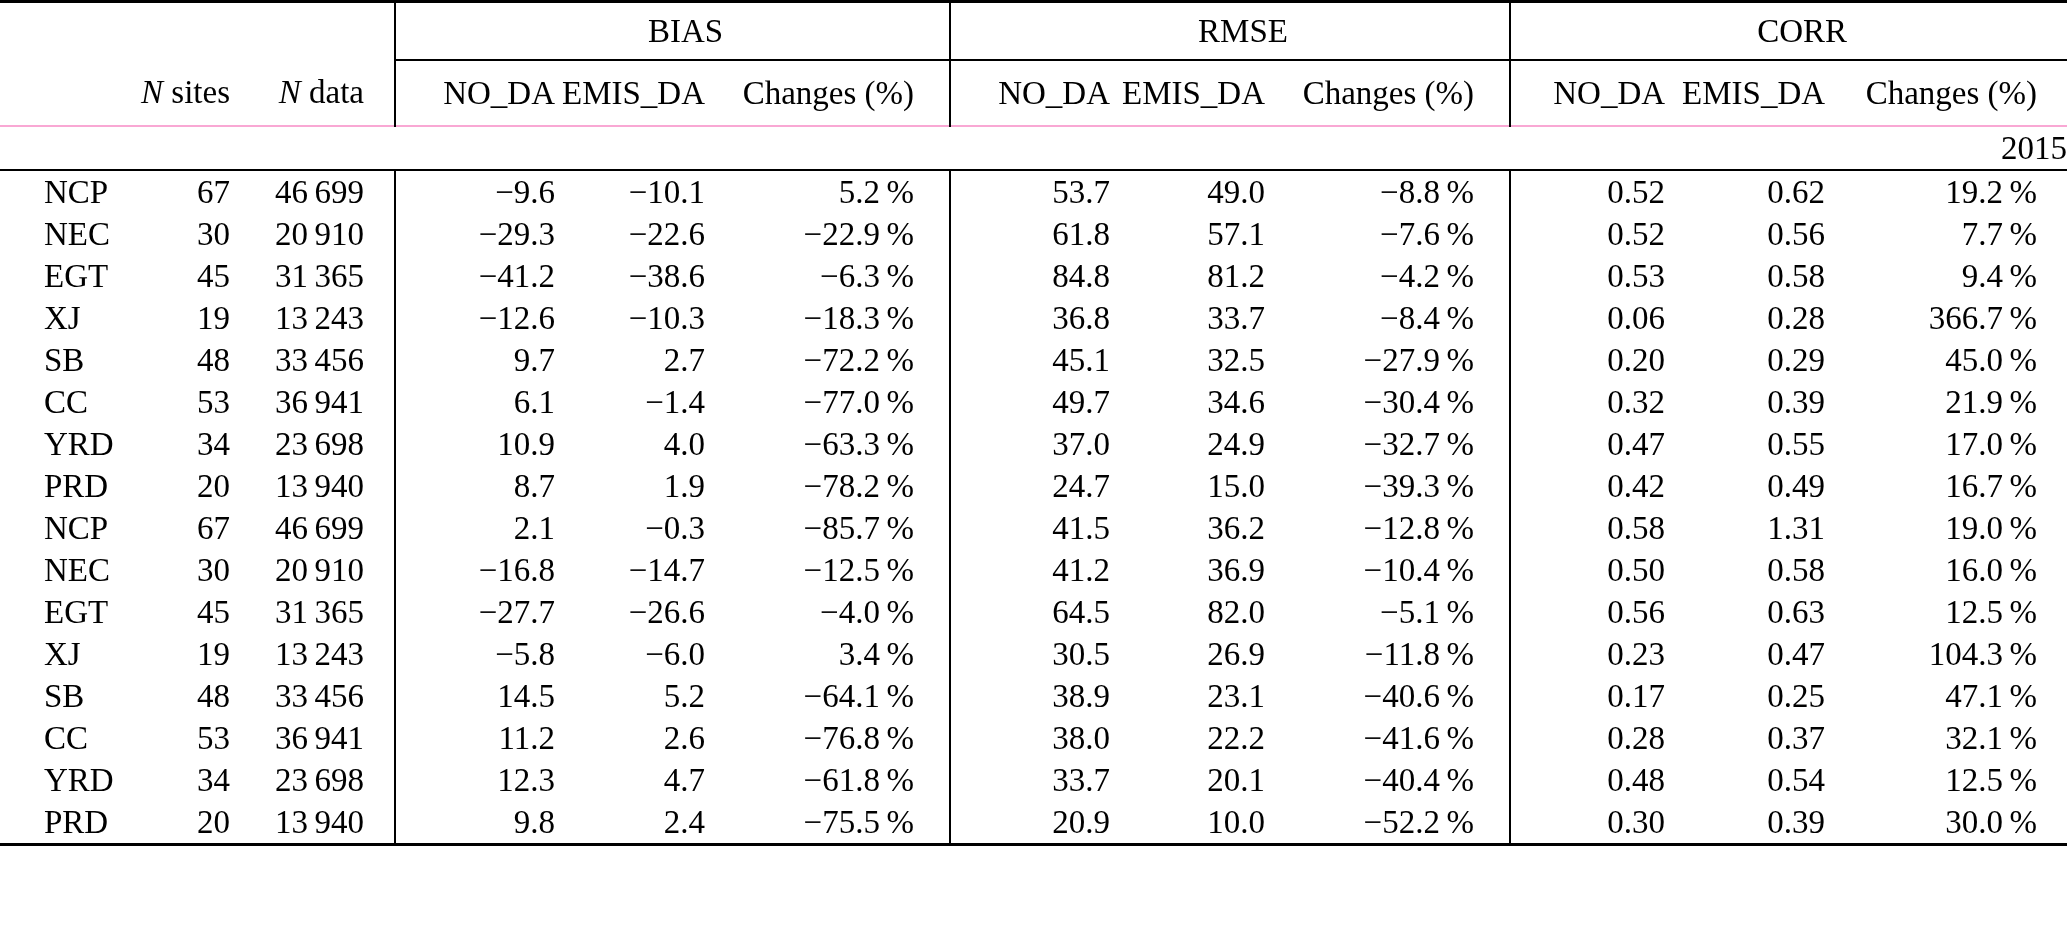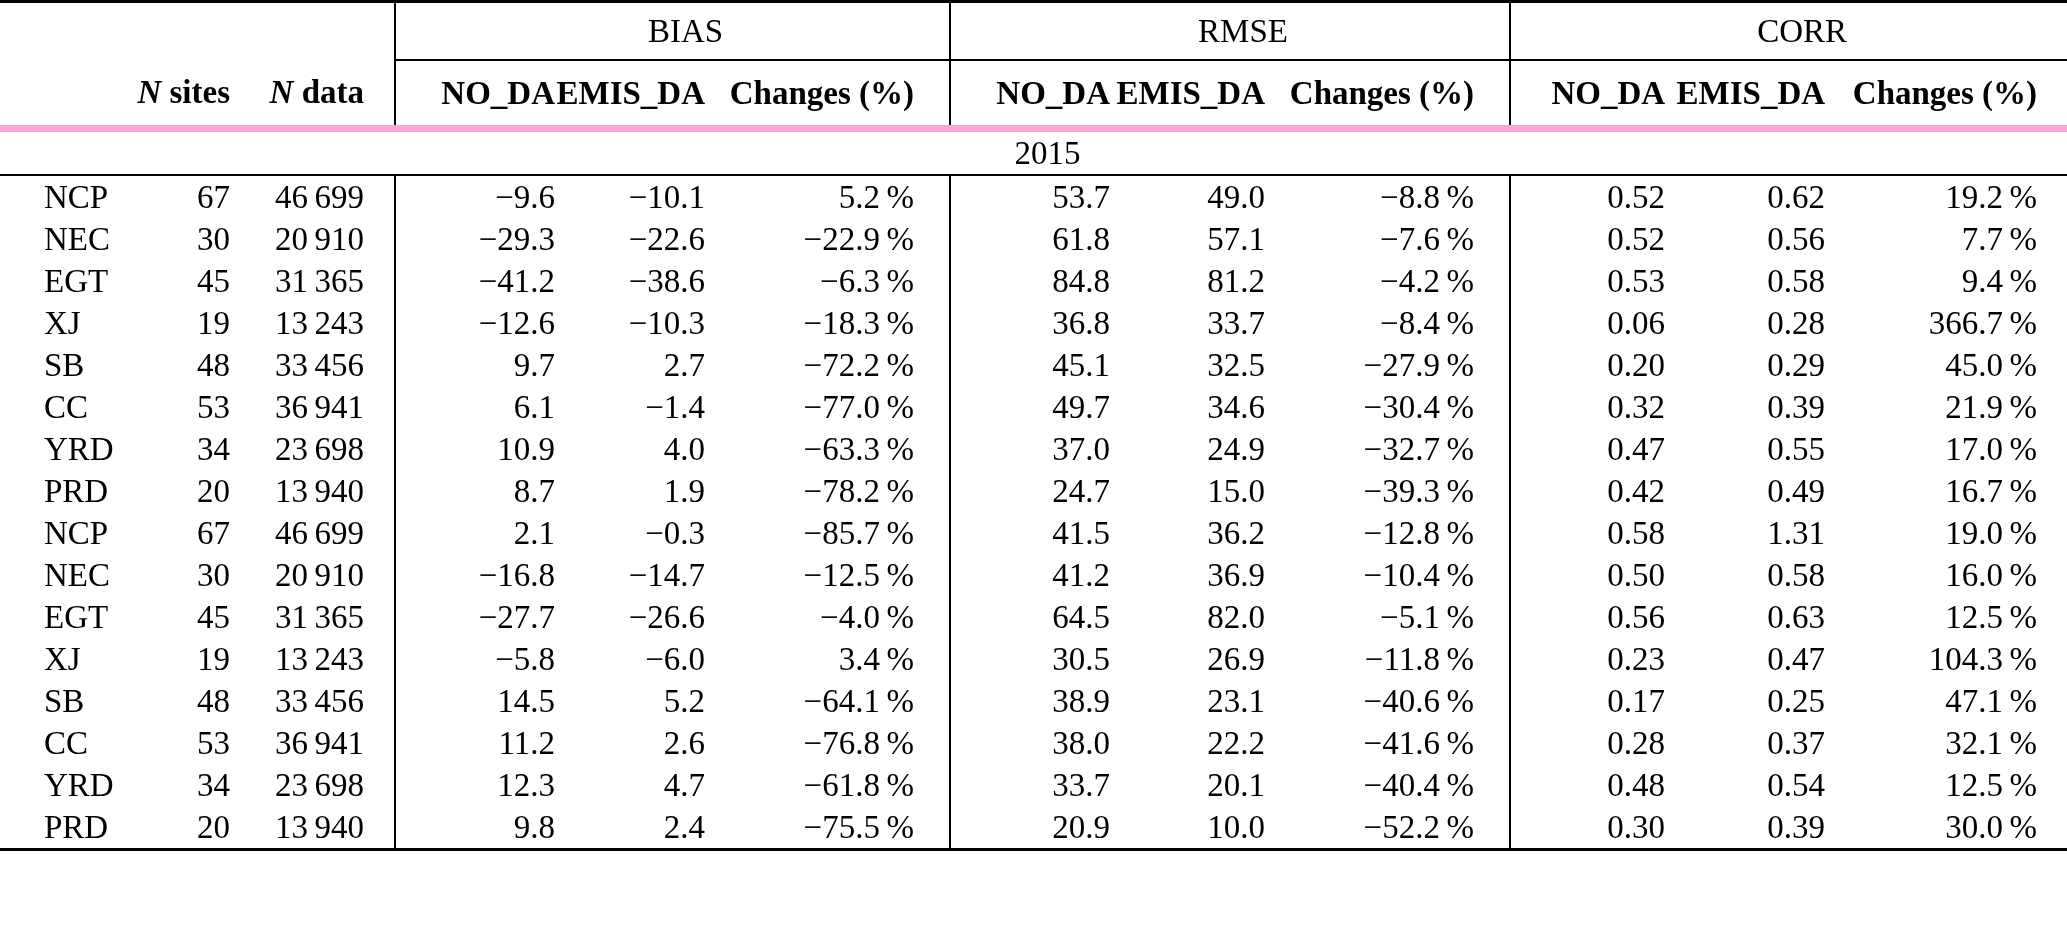"N sites" tr.sub-row th { font-weight: bold -> none }
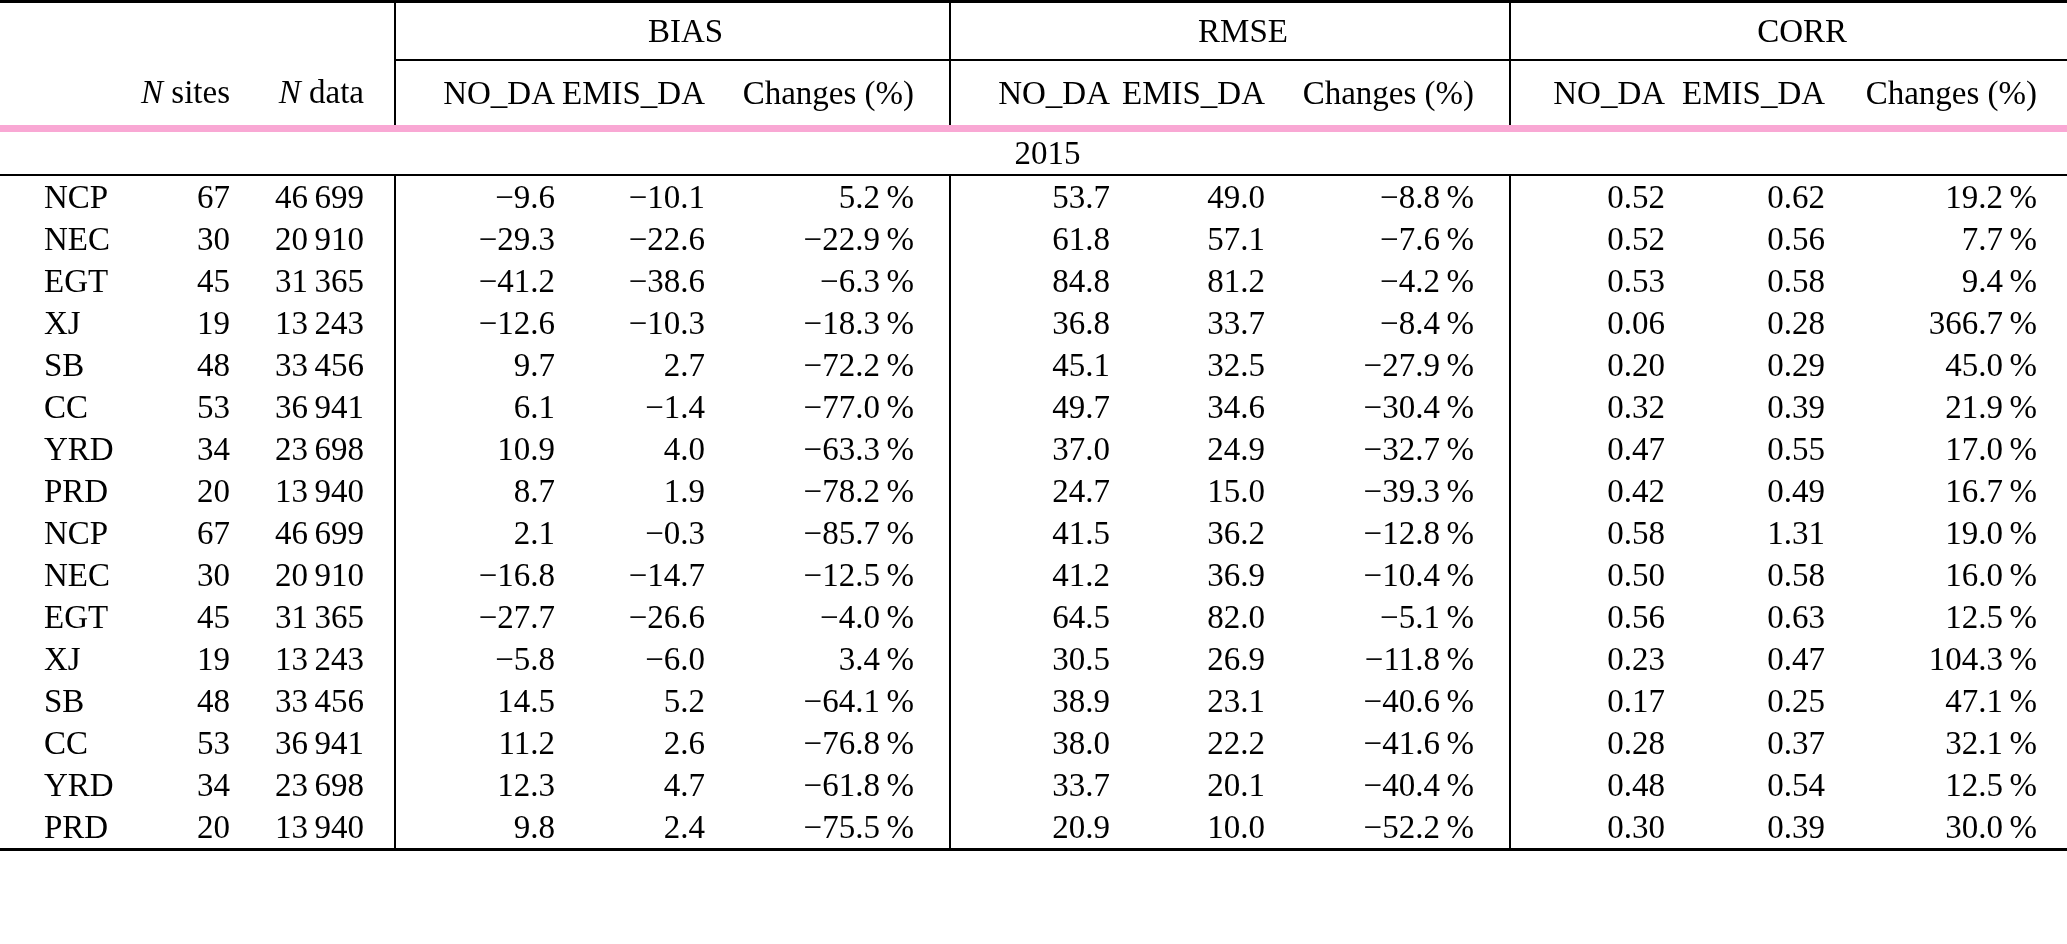"2015" td.section-cell { border-top: 7px solid #f9a8d4 -> 2px solid #f9a8d4; text-align: center -> right }
